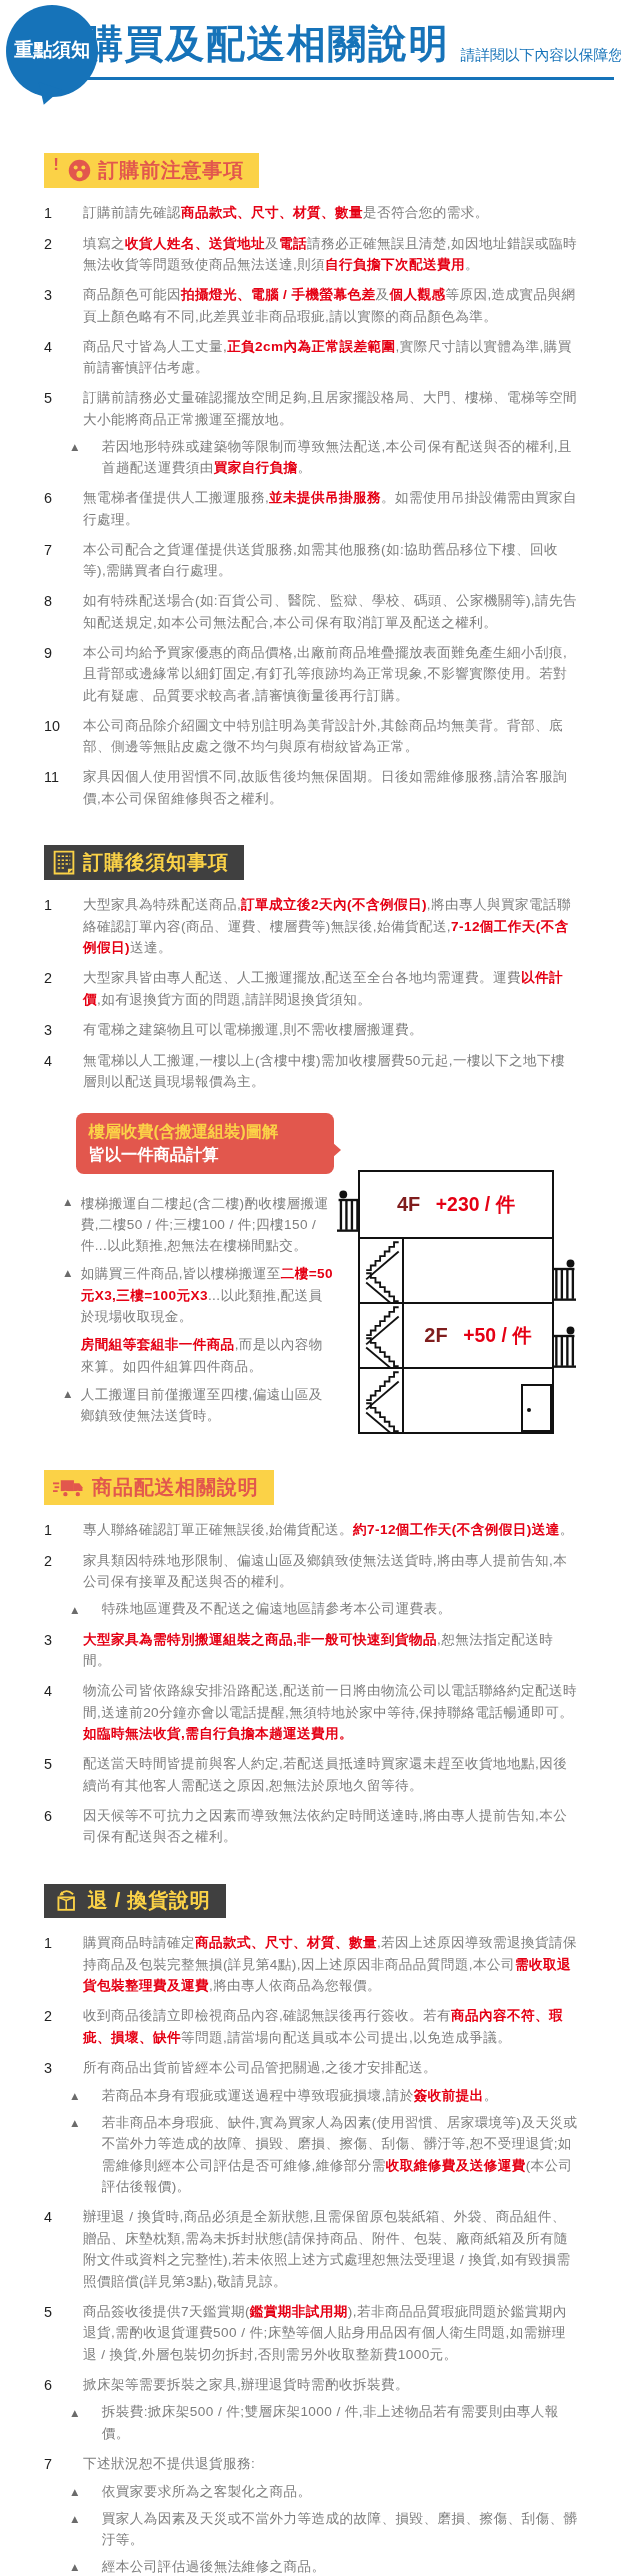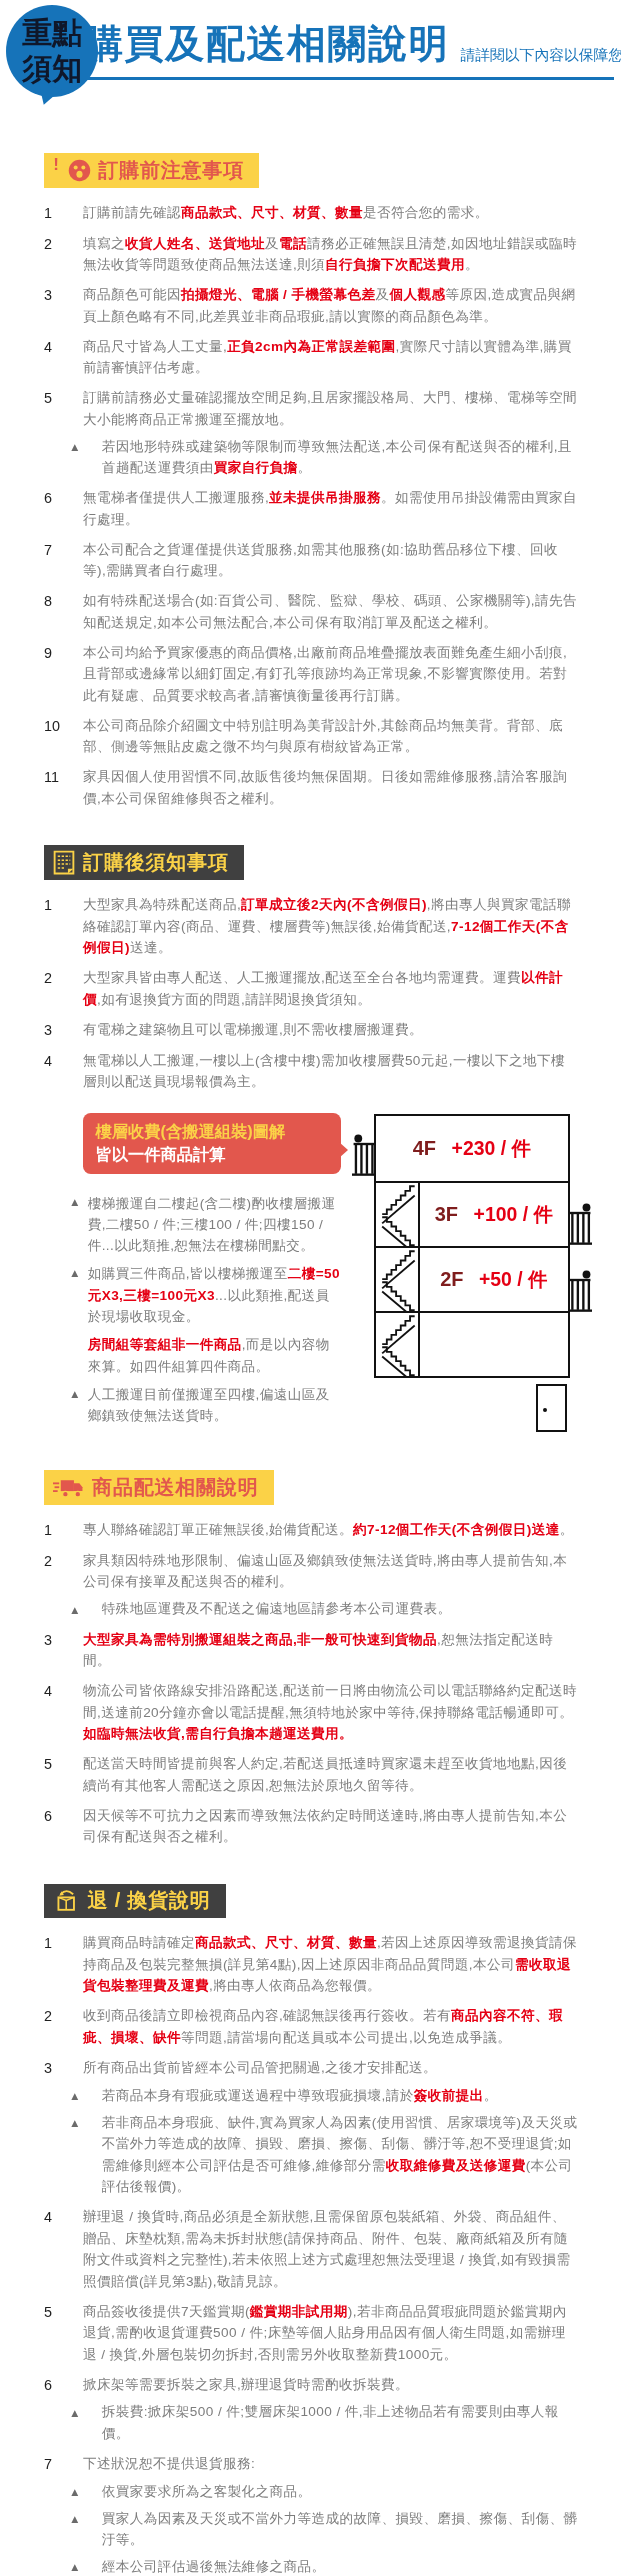"重點" .badge { color: #0f172a -> #ffffff; flex-direction: column -> row; font-size: 30px -> 19px }
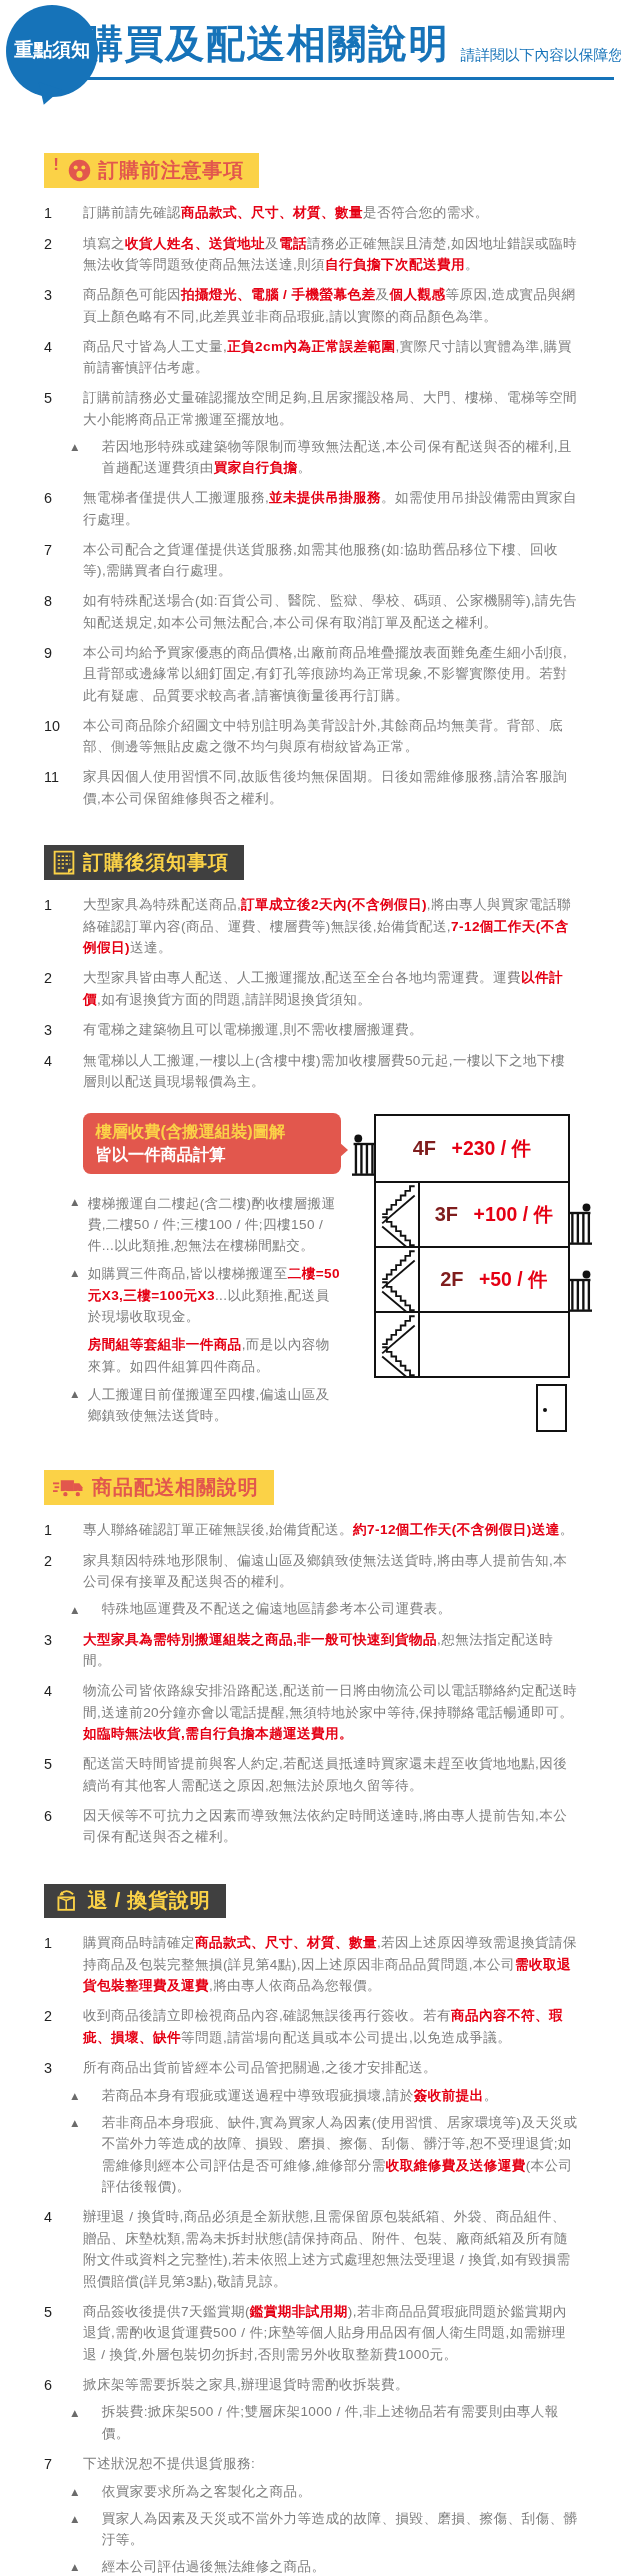"樓層收費(含搬運組裝)圖解" .diagram { align-items: none -> flex-end; gap: 10px -> 0; margin-left: 25px -> 18px }
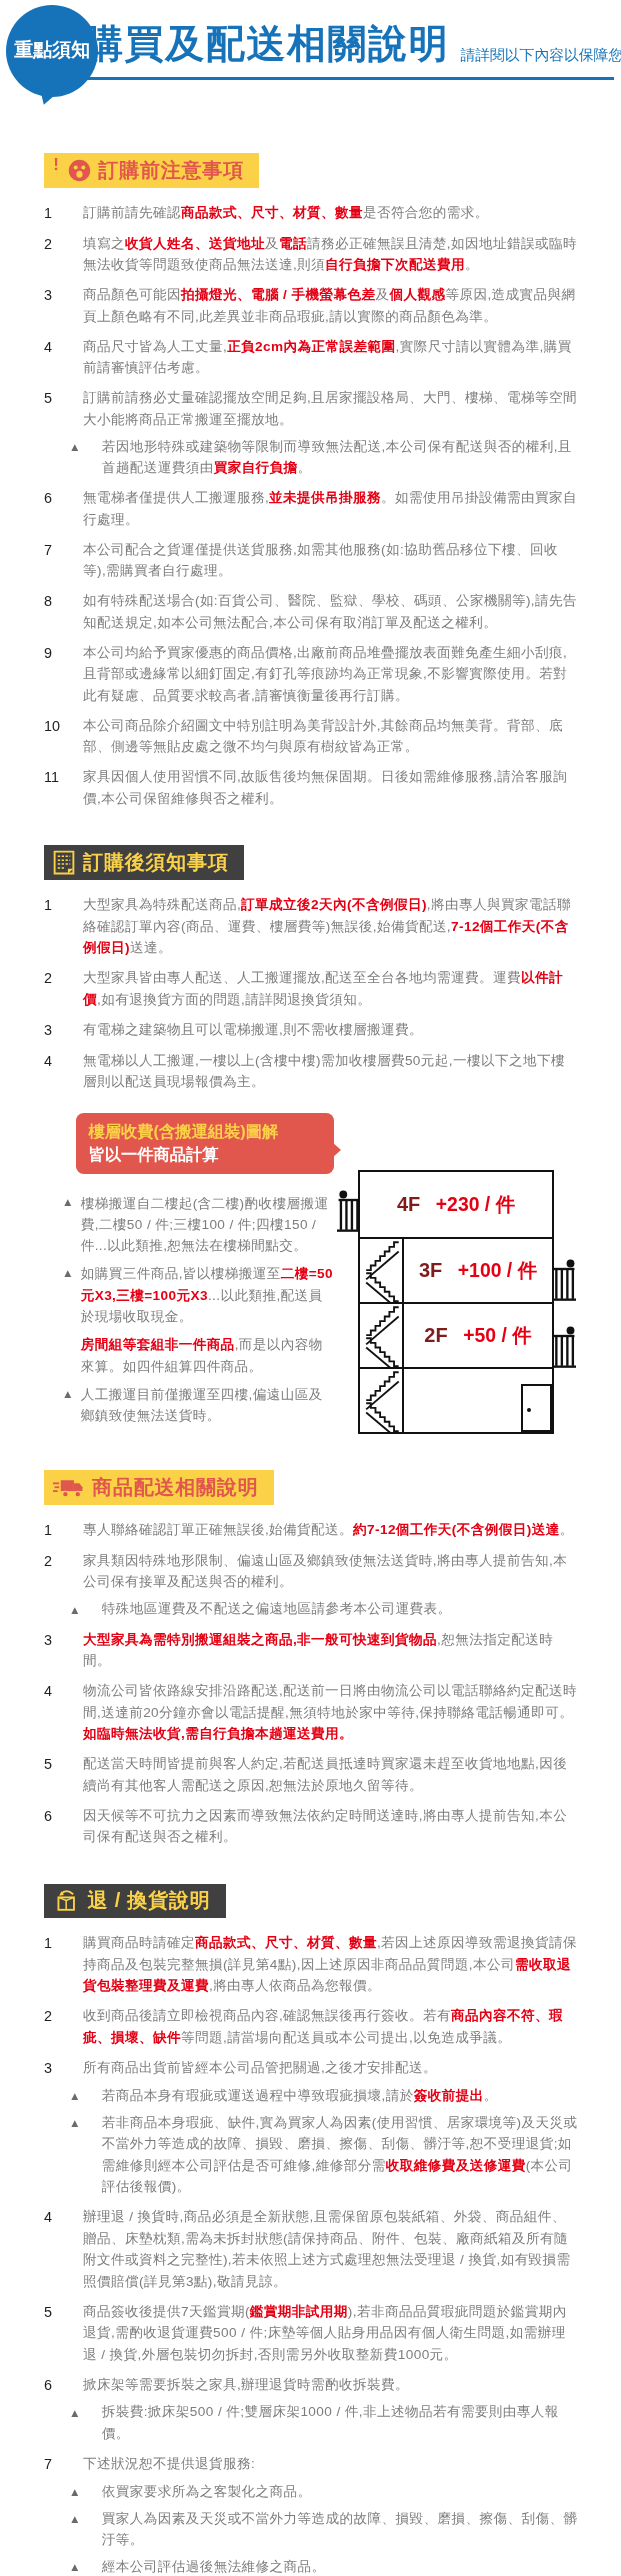"3F" div.b-label { html: <div> <span>3F</span> <span>+100 / 件</span> </div> -> none }
